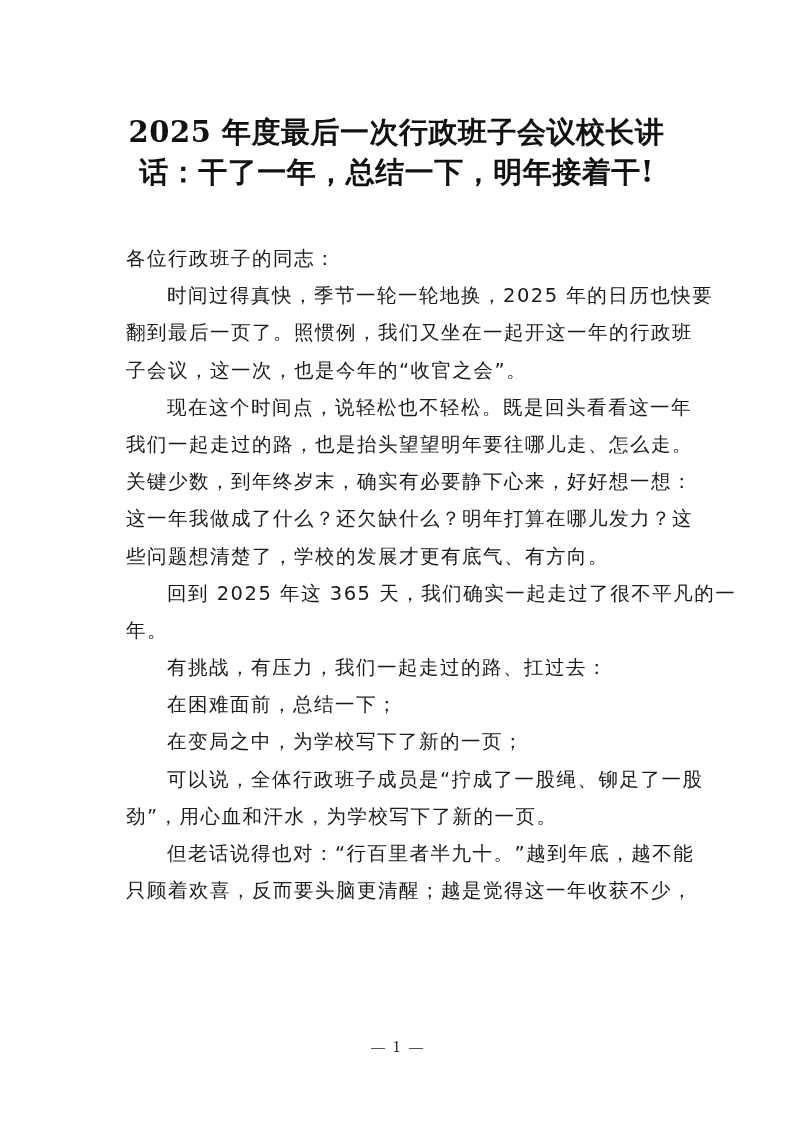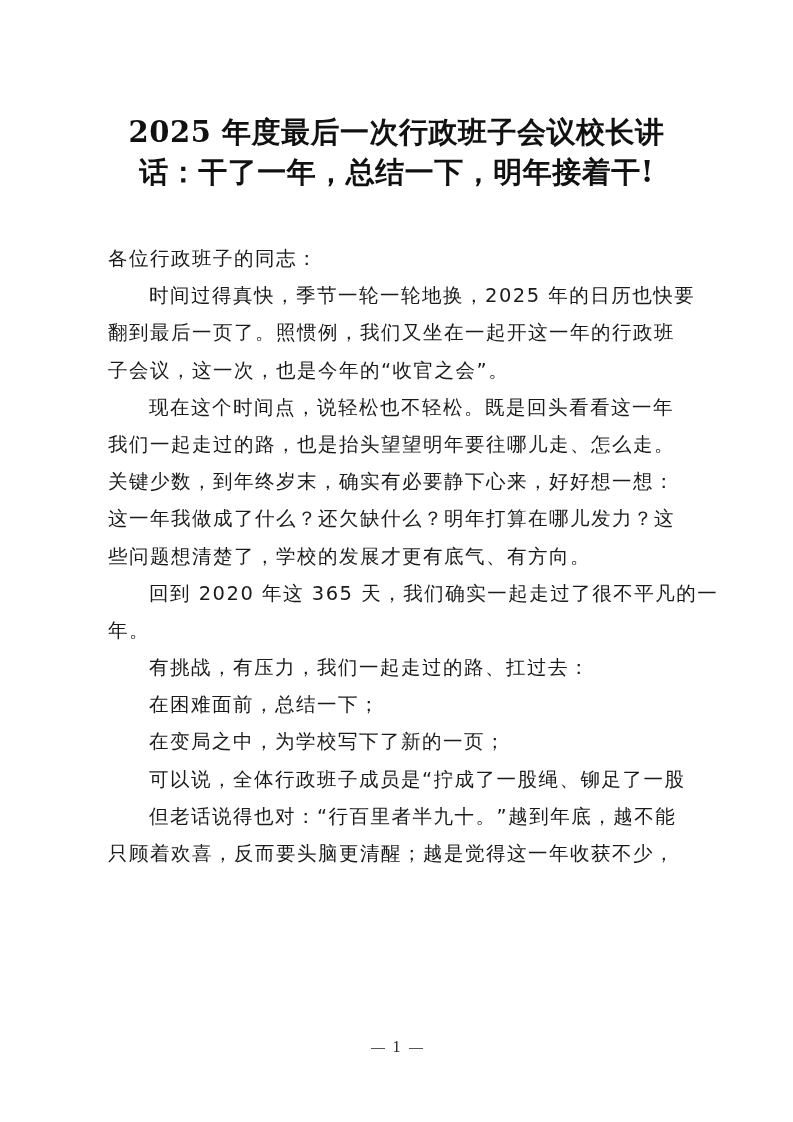"各位行政班子的同志：" .line { margin-left: none -> 18px }
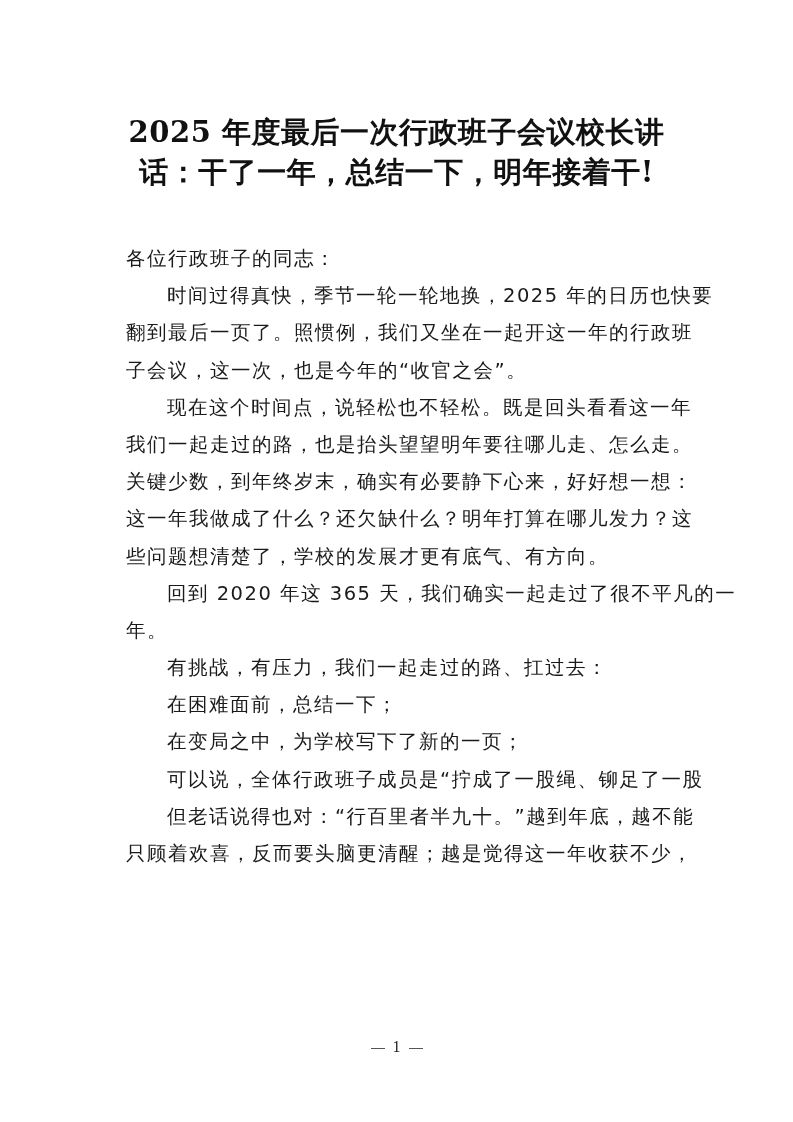"回到 2020 年这 365 天，我们确实一起走过了很不平凡的一" span.line { text: 2020 -> 2025 }
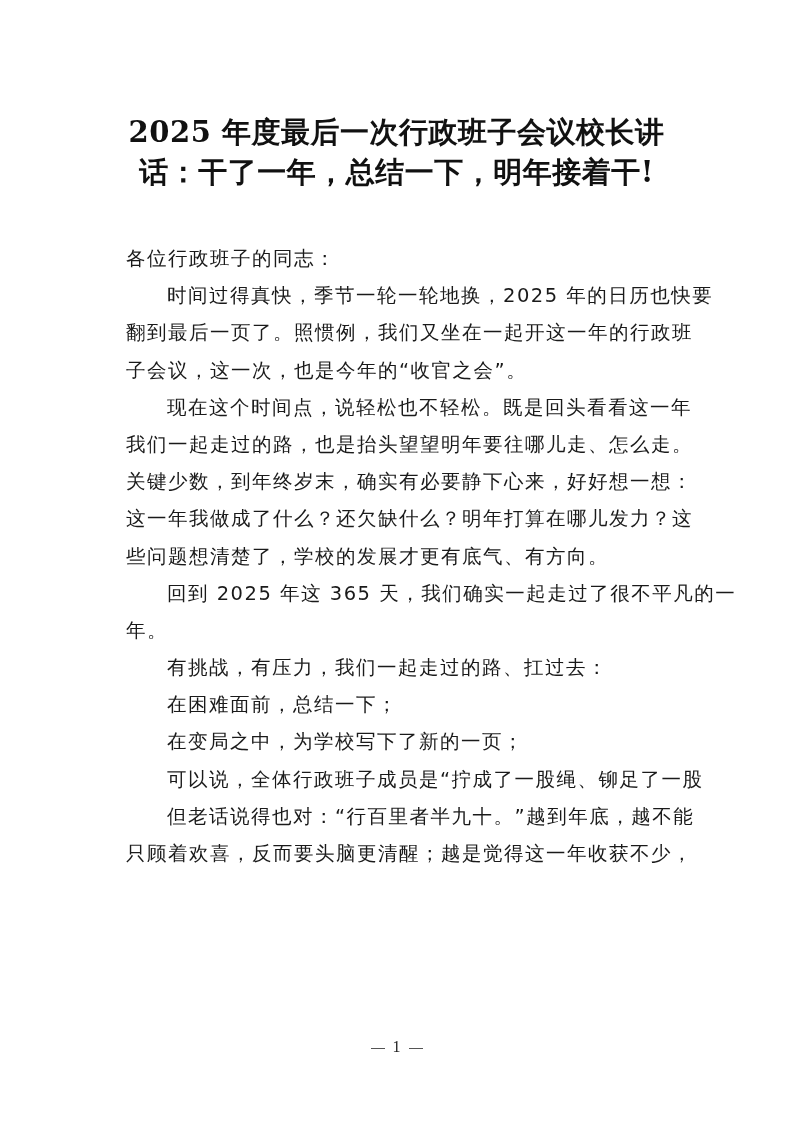"劲”，用心血和汗水，为学校写下了新的一页。" span.line { html: none -> <span>劲”，用心血和汗水，为学校写下了新的一页。</span> }
